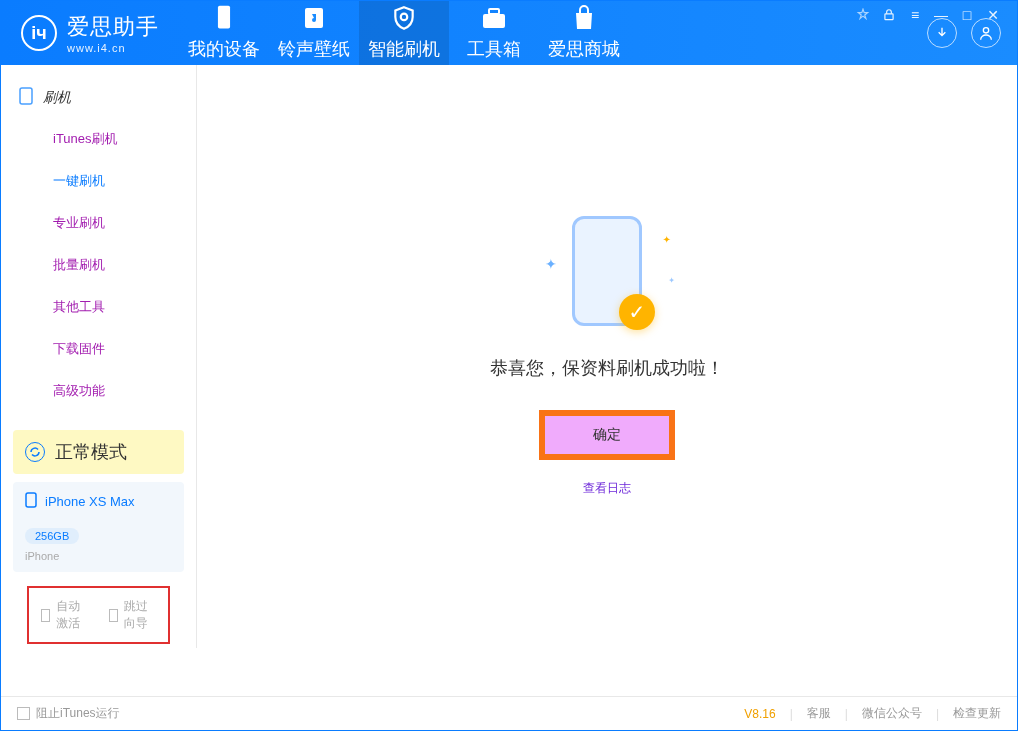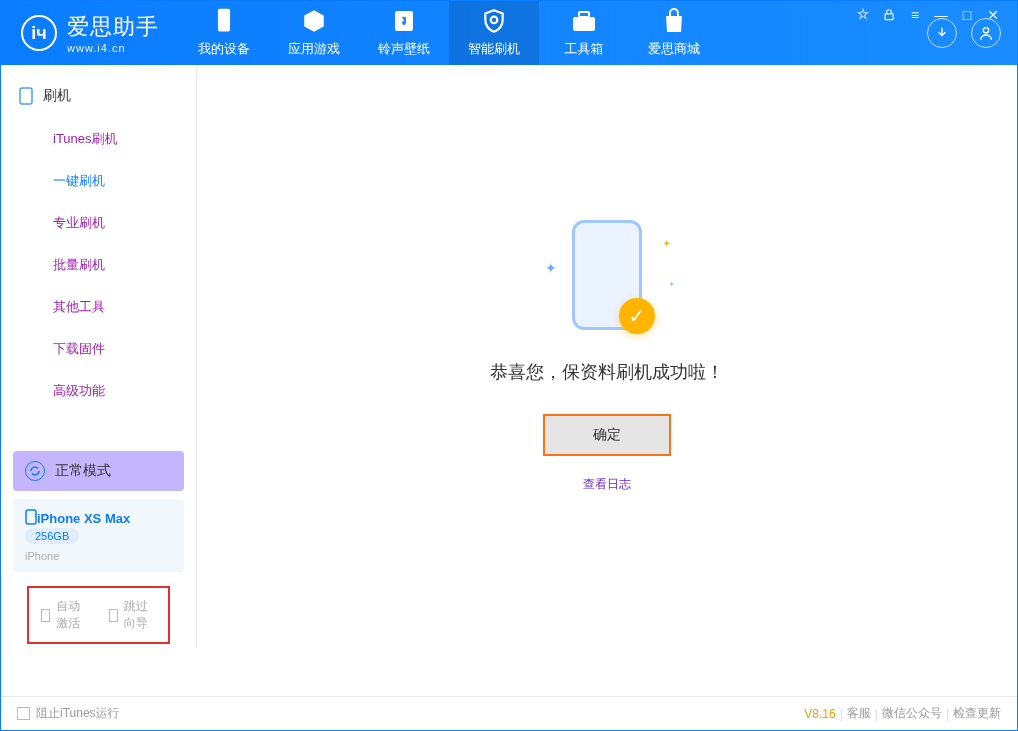"我的设备" .nav-tab { font-size: 13px -> 18px }
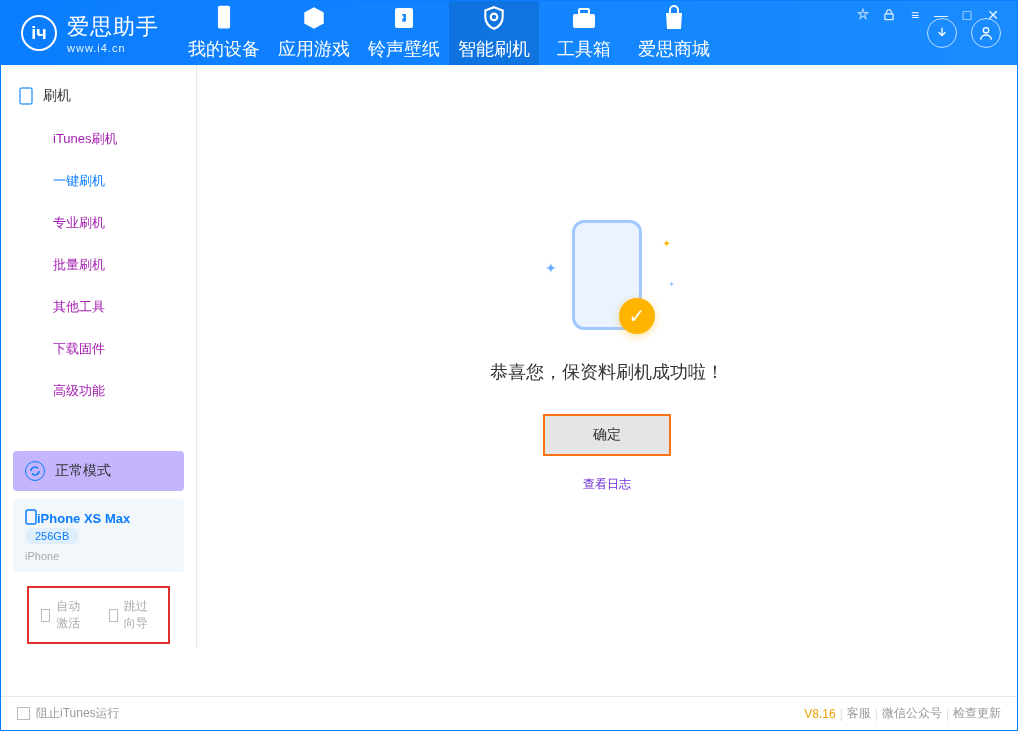"应用游戏" div.nav-tab { html: <div> <span> <svg> <path></path> </svg> </span> <span>应用游戏</span> </div> -> none }
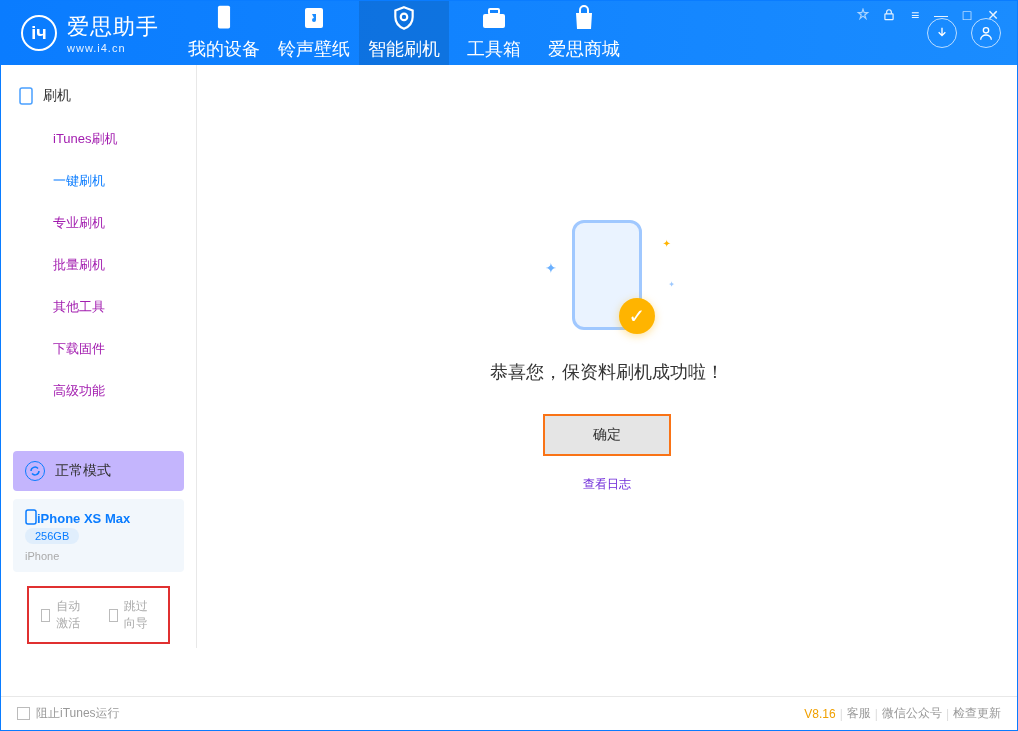"刷机" .side-group-header { align-items: flex-start -> center; font-style: none -> italic }
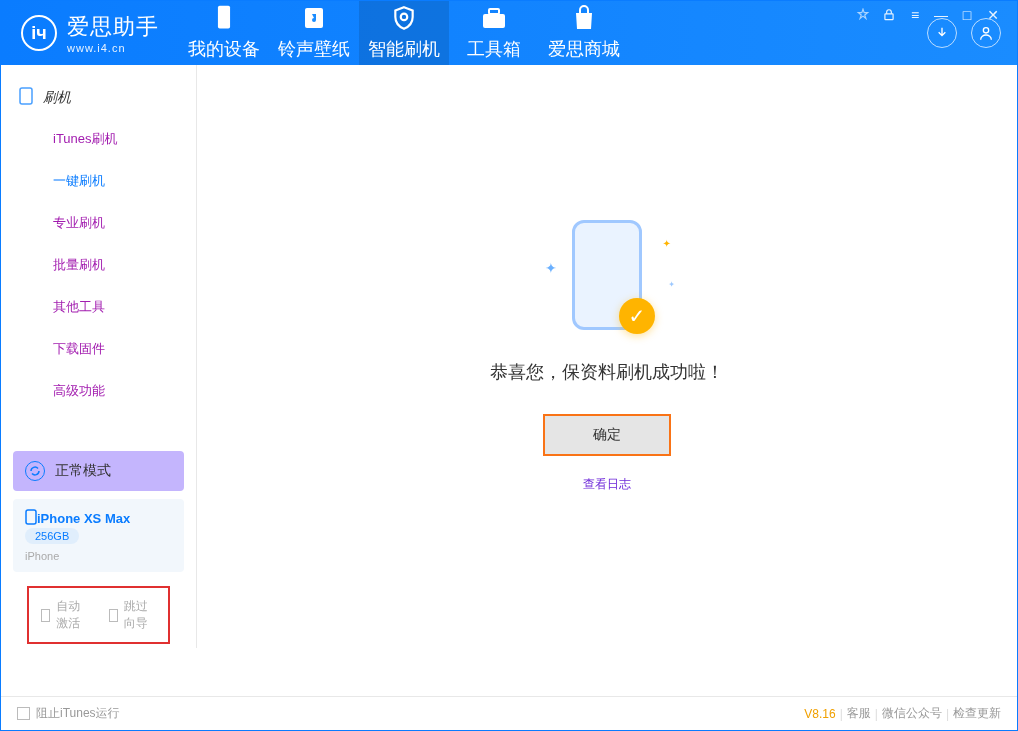"确定" .ok-btn { background: #e5e5e5 -> #f0abfc; border: 2px solid #f97316 -> 6px solid #f97316 }
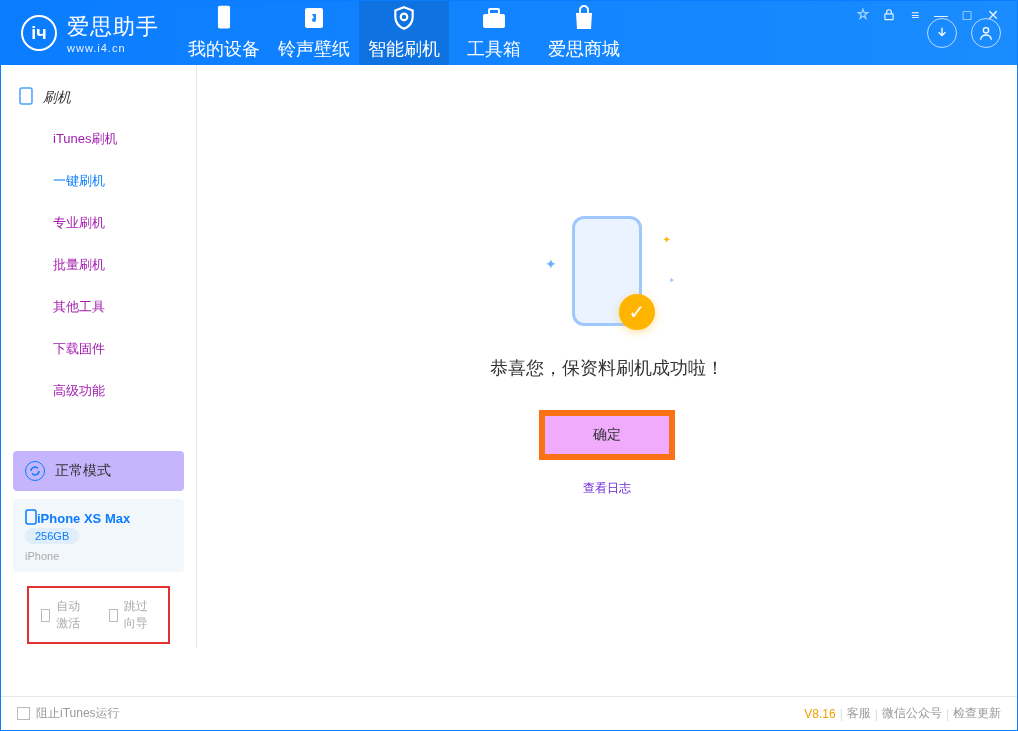"正常模式" .side-card { background: #c4b5fd -> #fef9c3; font-size: 14px -> 18px }
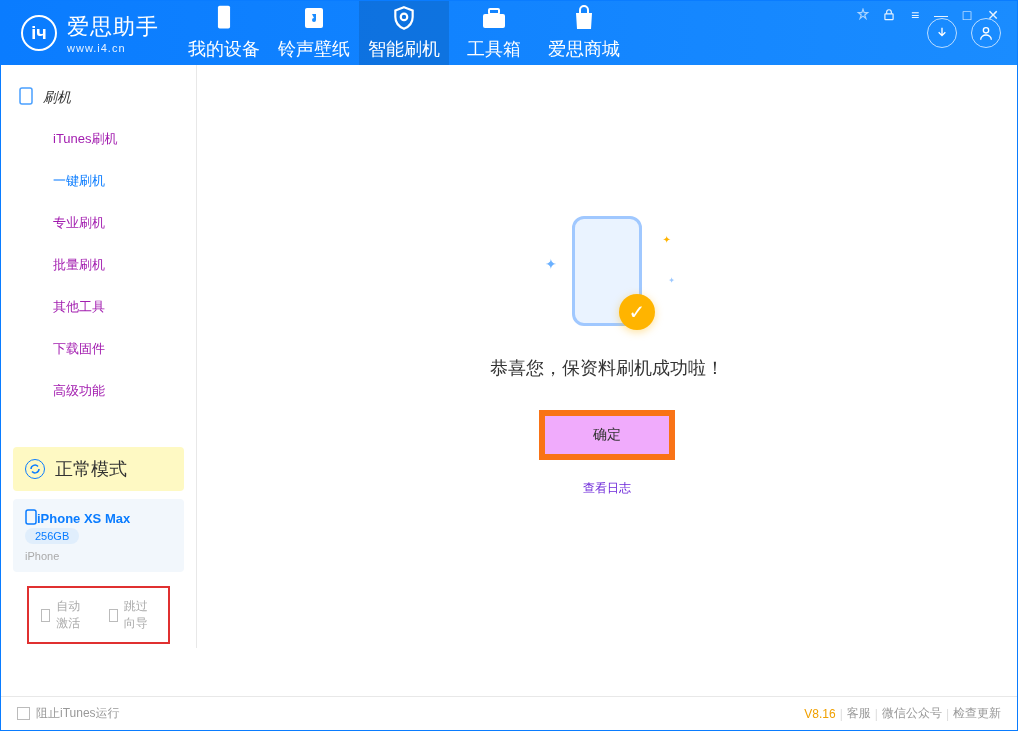"iPhone XS Max" .device-name { font-weight: 700 -> 400; gap: none -> 8px; margin-bottom: 0 -> 17px }
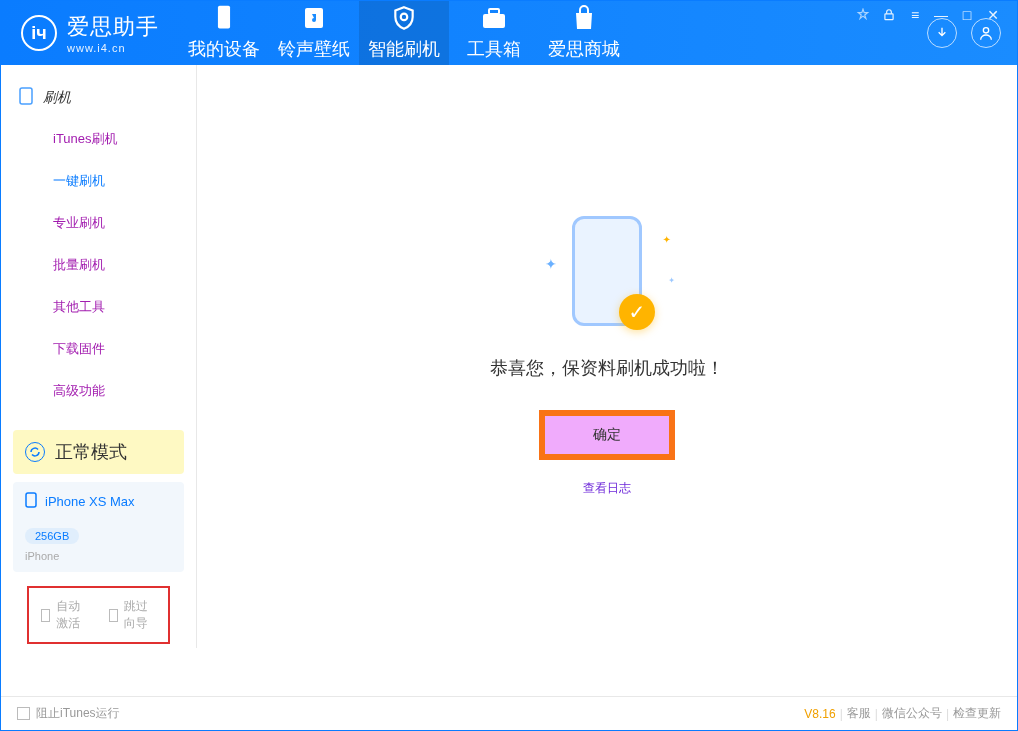"V8.16" .footer-right { gap: 4px -> 14px }
